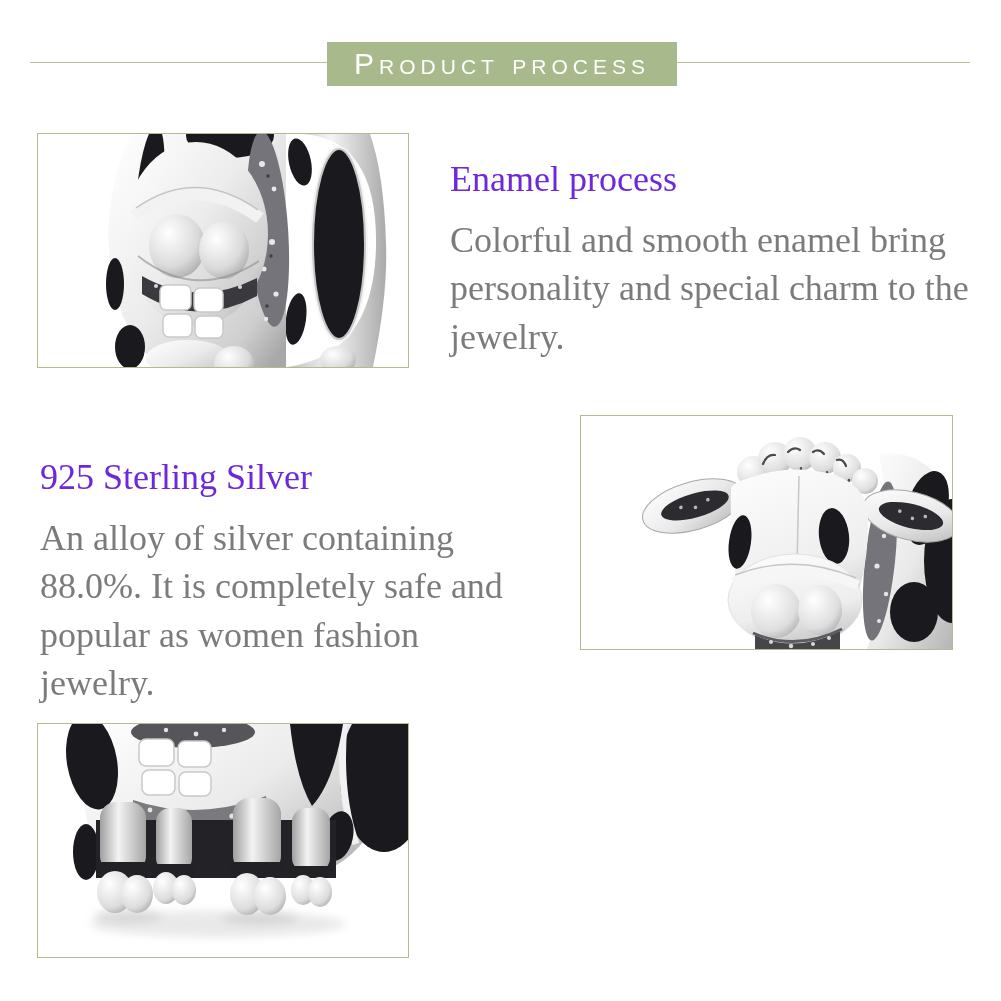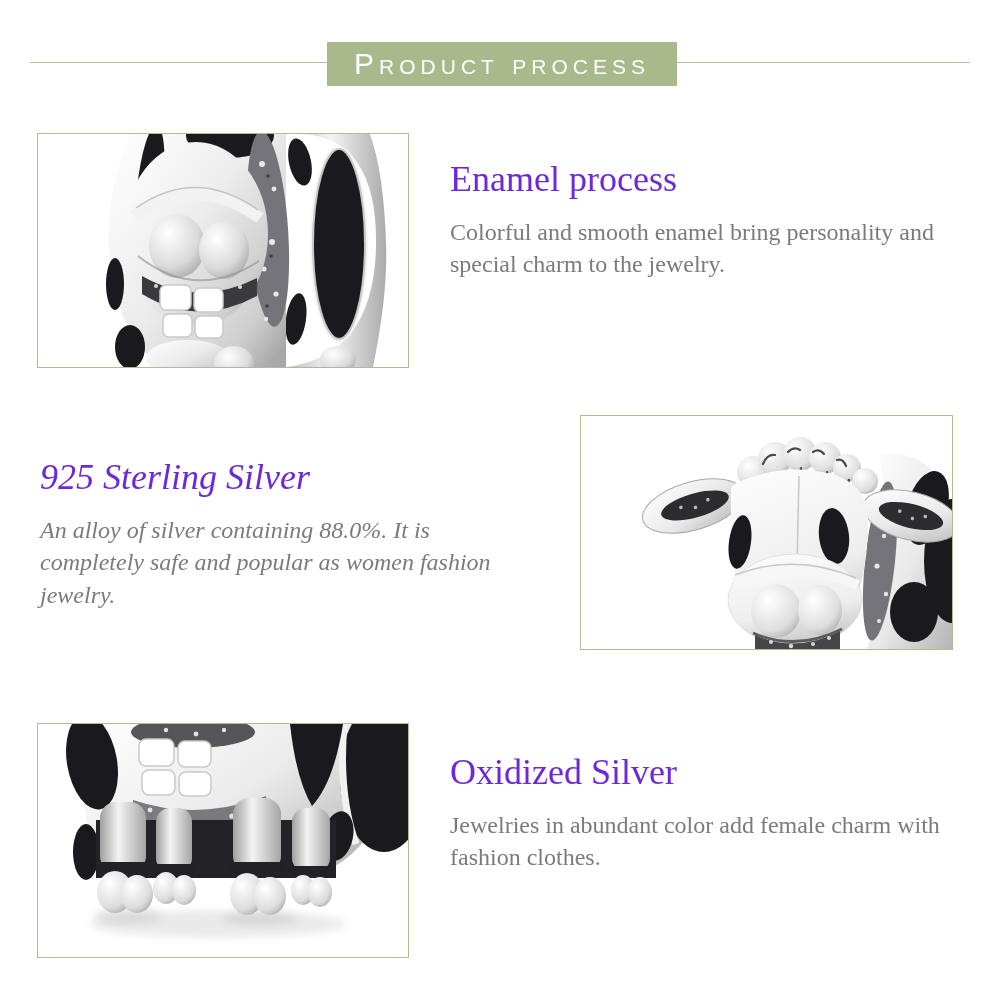"Colorful and smooth enamel bring" .sec-desc { font-size: 24px -> 36px }
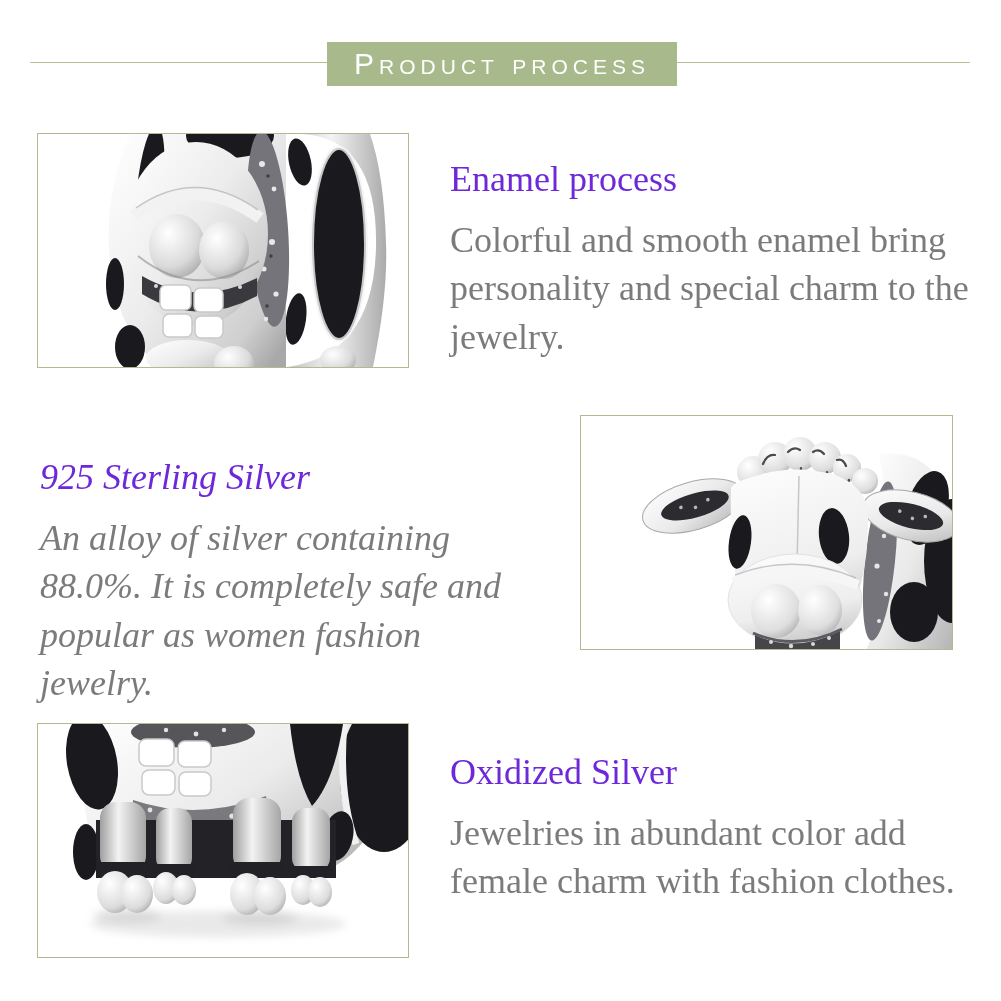"925 Sterling Silver" #text2 { font-style: italic -> none }
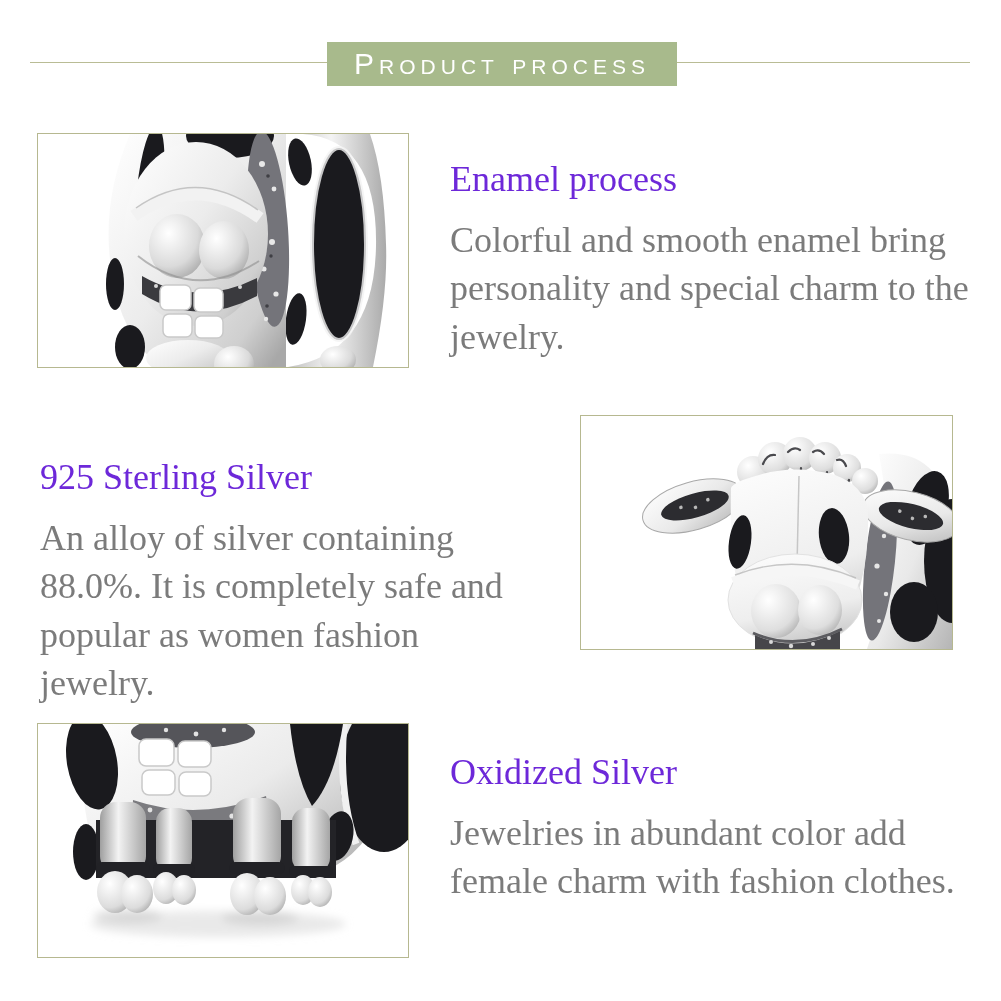"Oxidized Silver" div.text-block { html: <div> <div>Oxidized Silver</div> <div>Jewelries in abundant color add female charm with fashion clothes.</div> </div> -> none }
